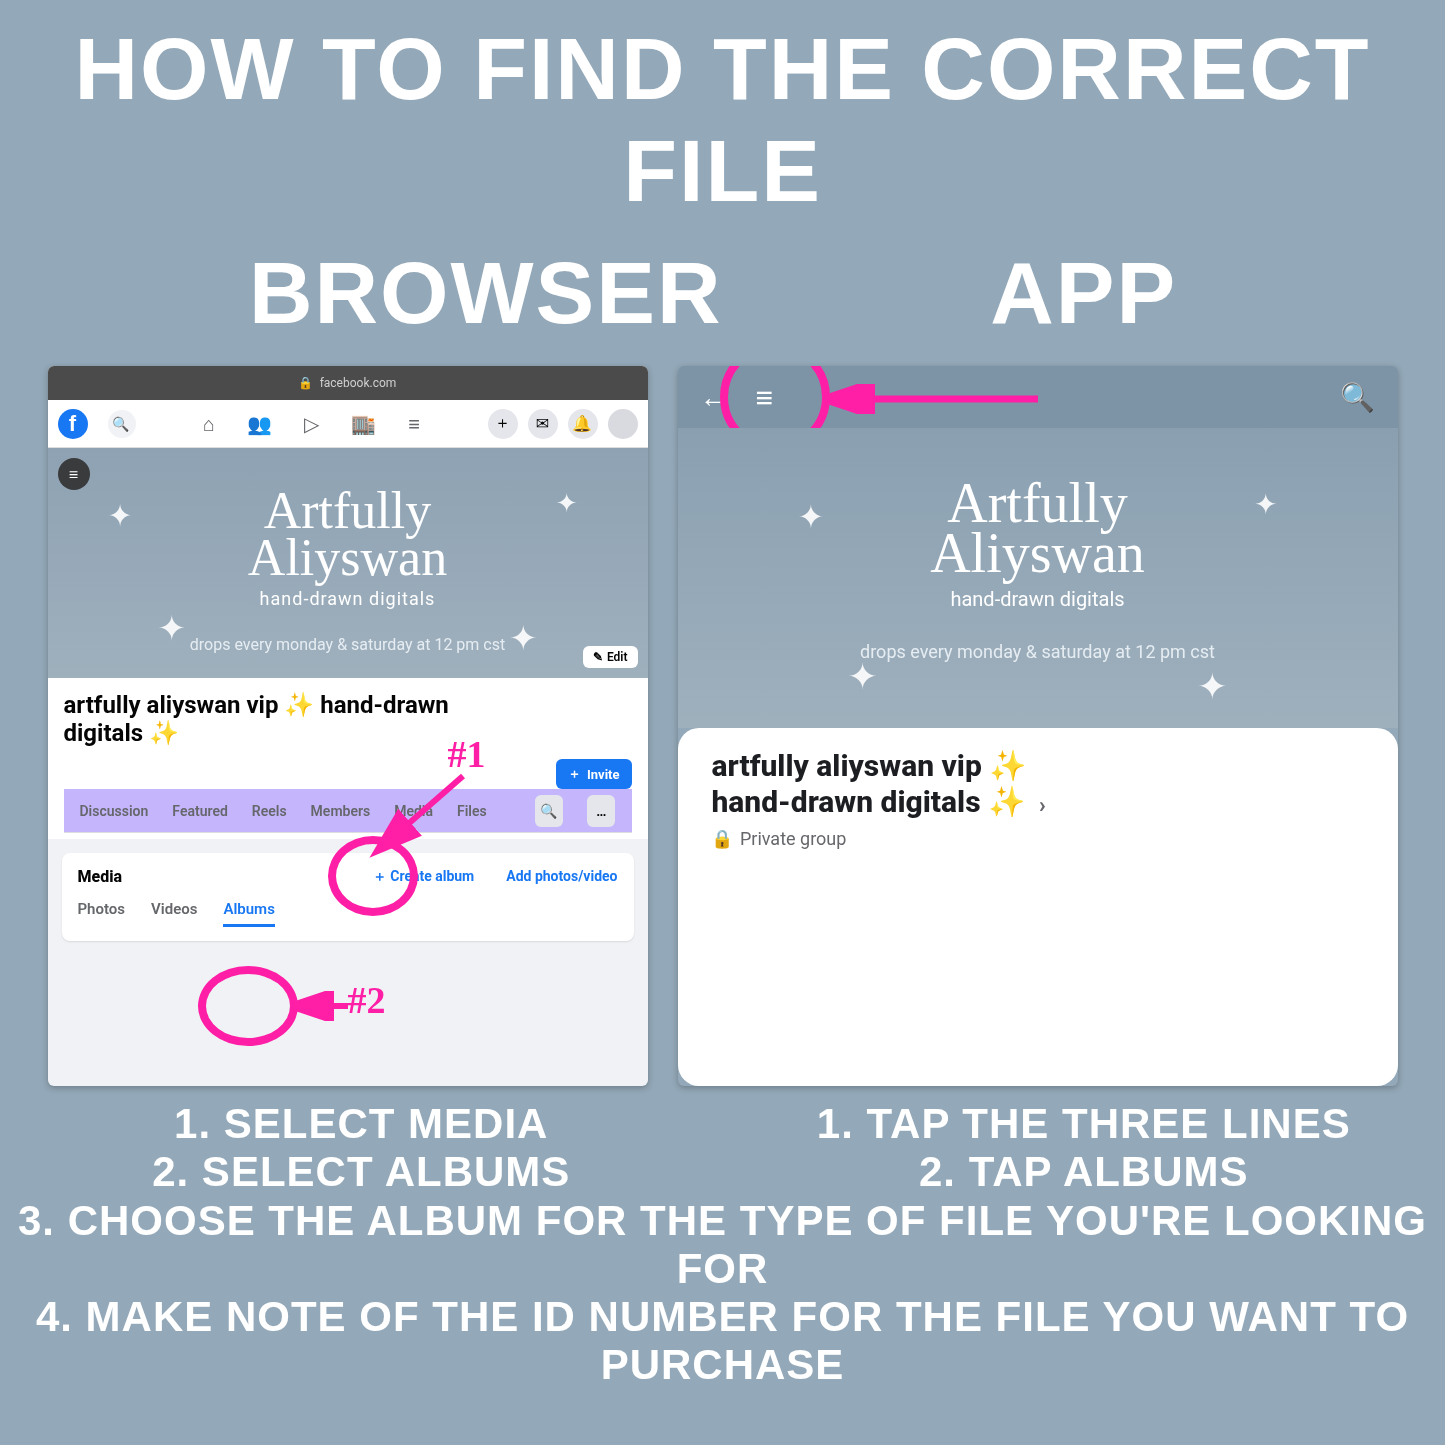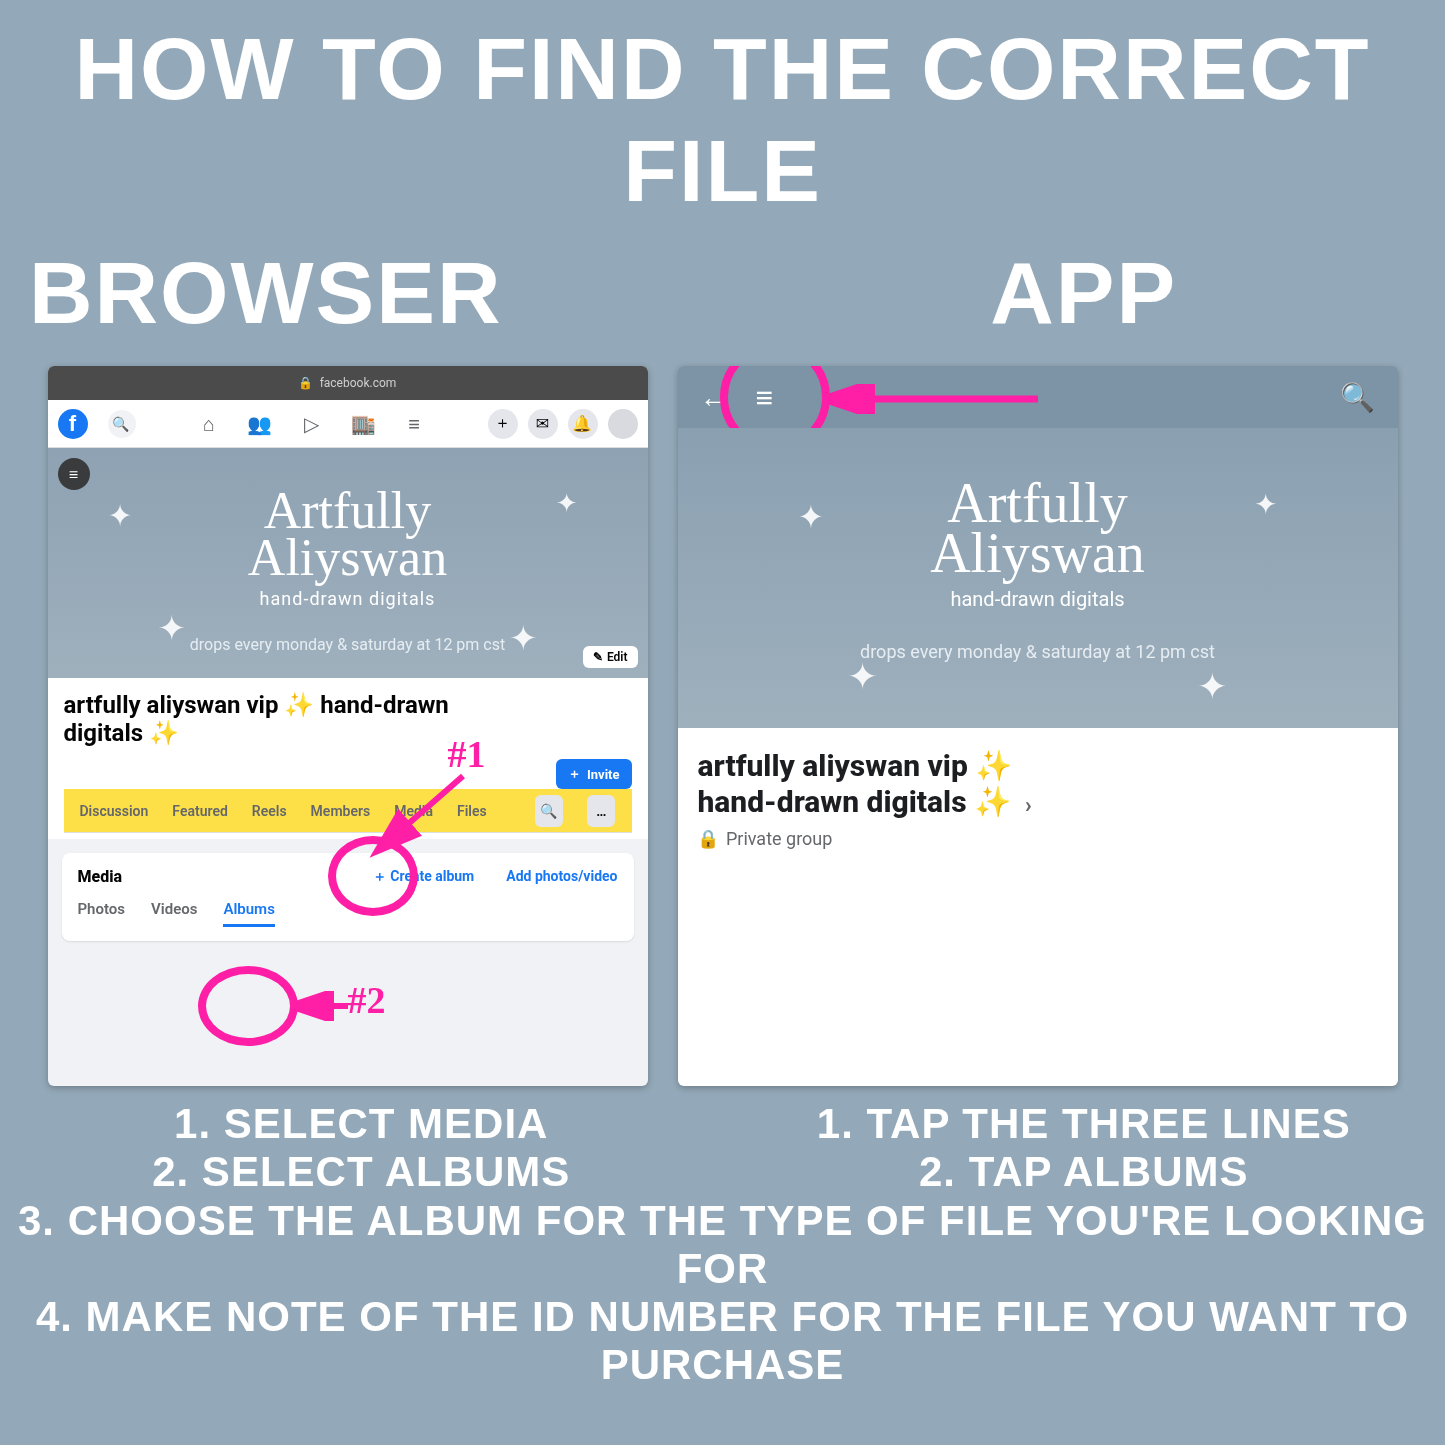"BROWSER" .subhead-browser { padding-left: 29px -> none; text-align: left -> right }
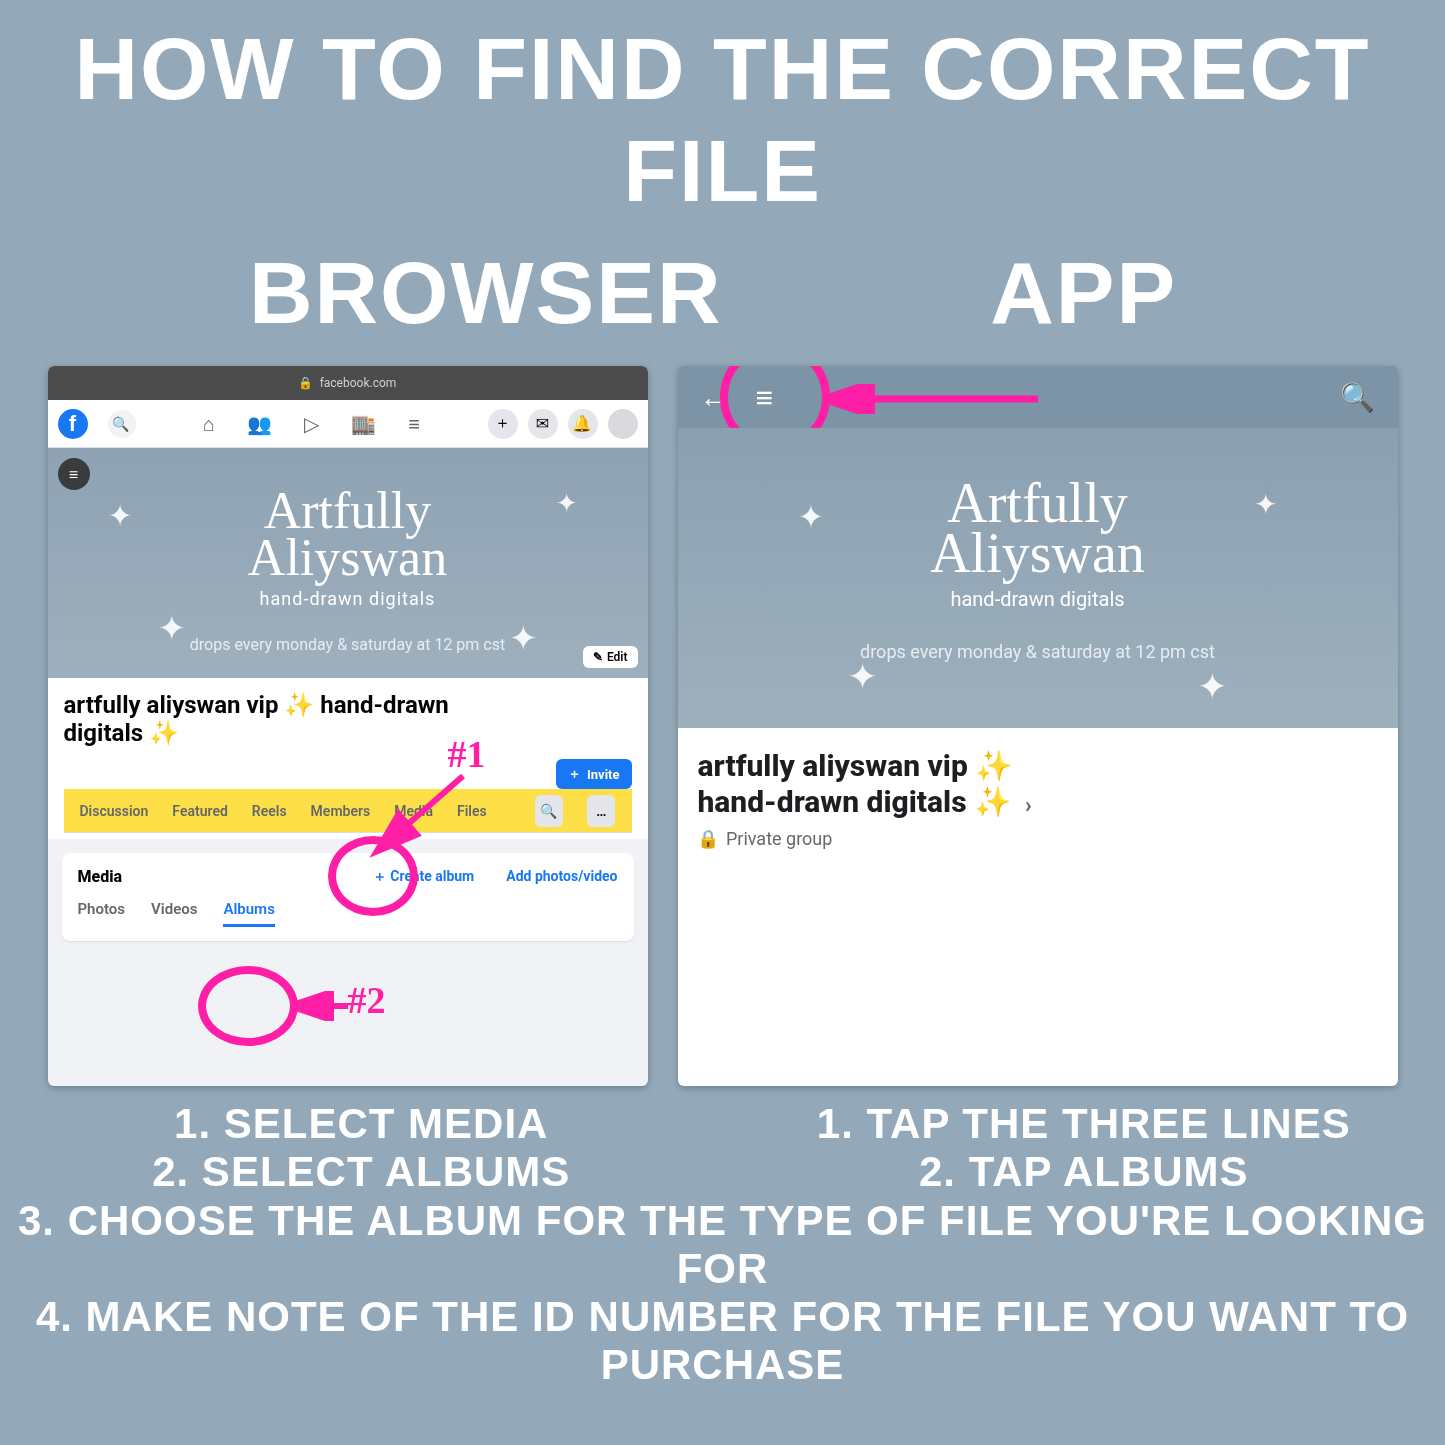"artfully aliyswan vip ✨" .app-body { border-radius: none -> 21px; padding: 20px 20px -> 20px 34px }
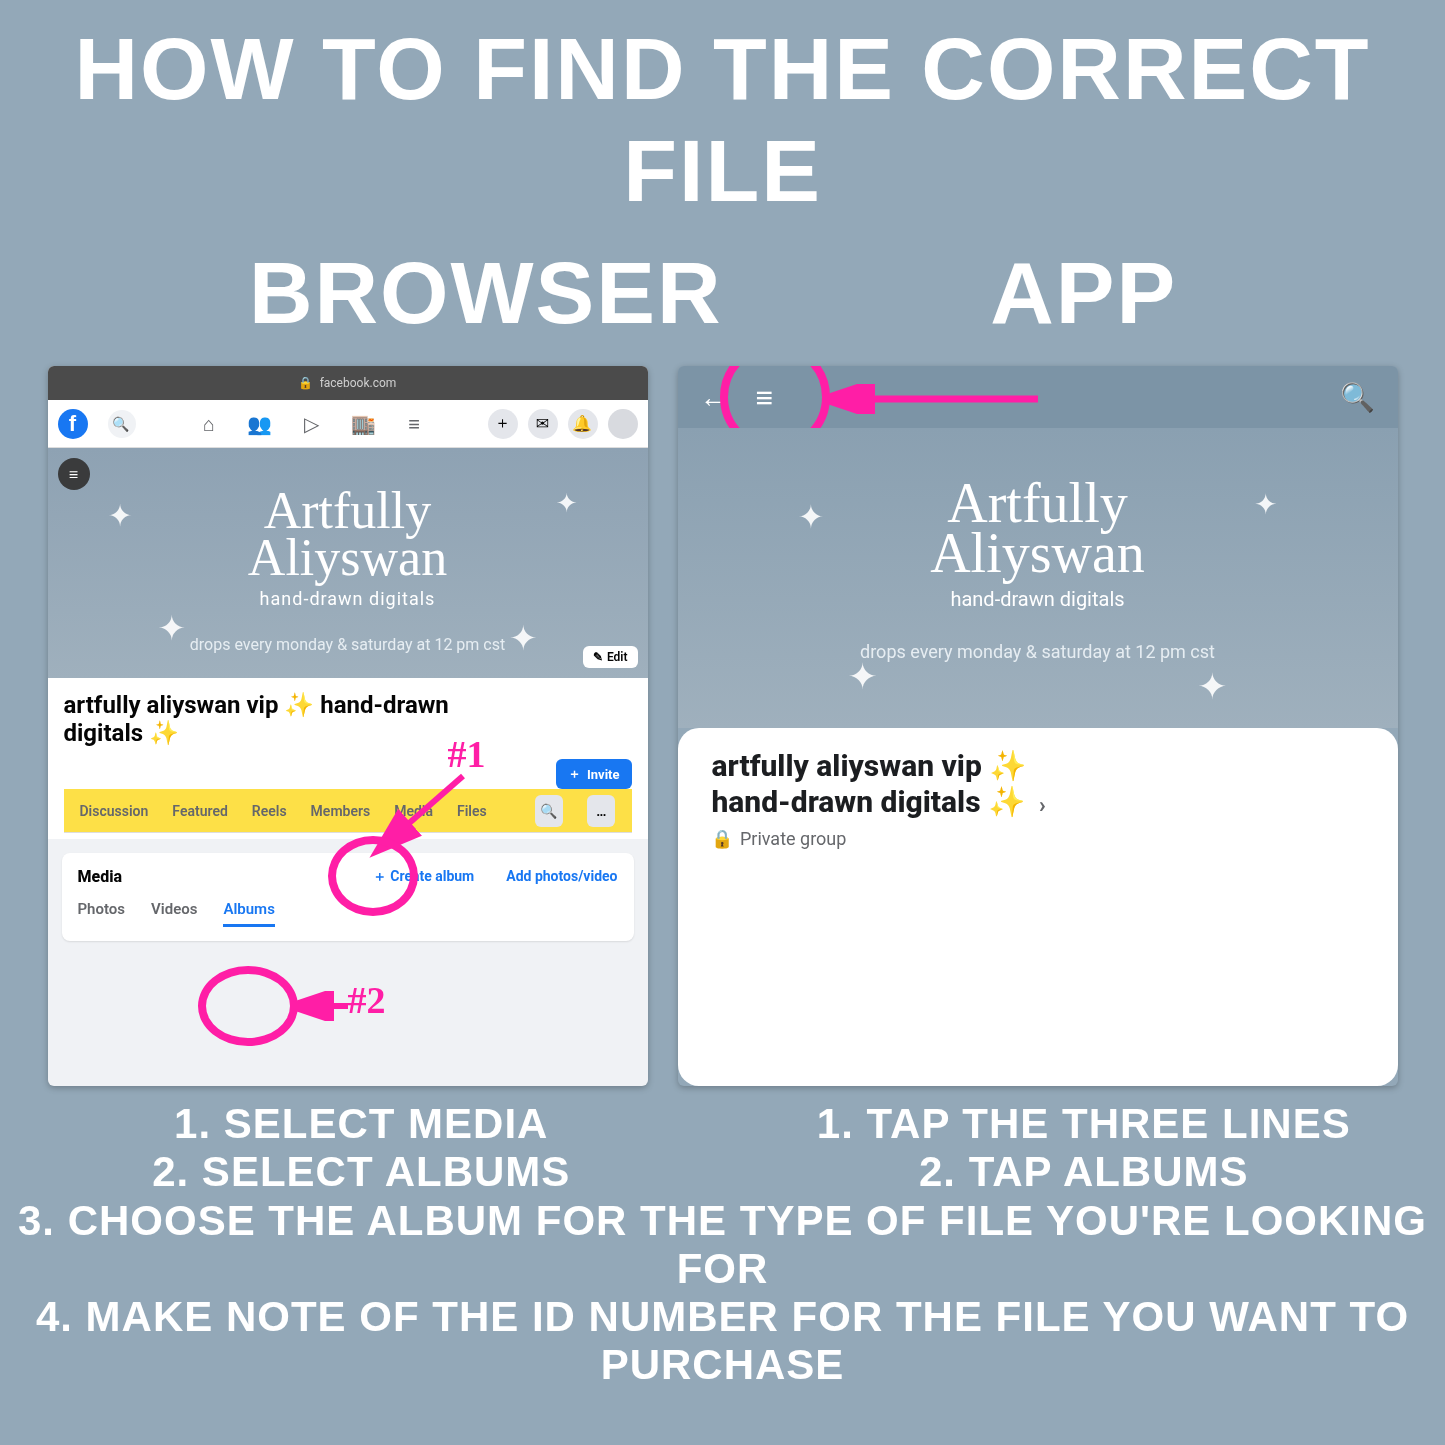"Discussion" .tabsrow { background: #fde047 -> #c4b5fd }
